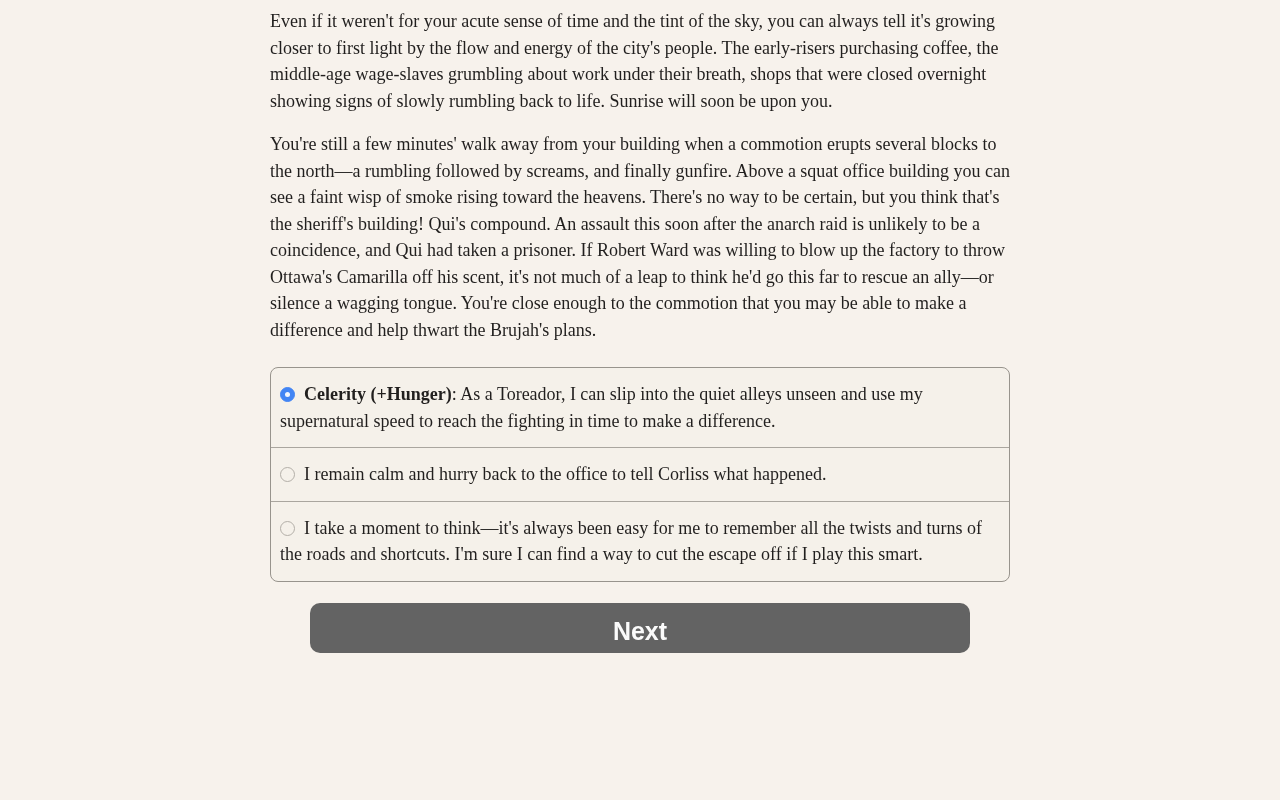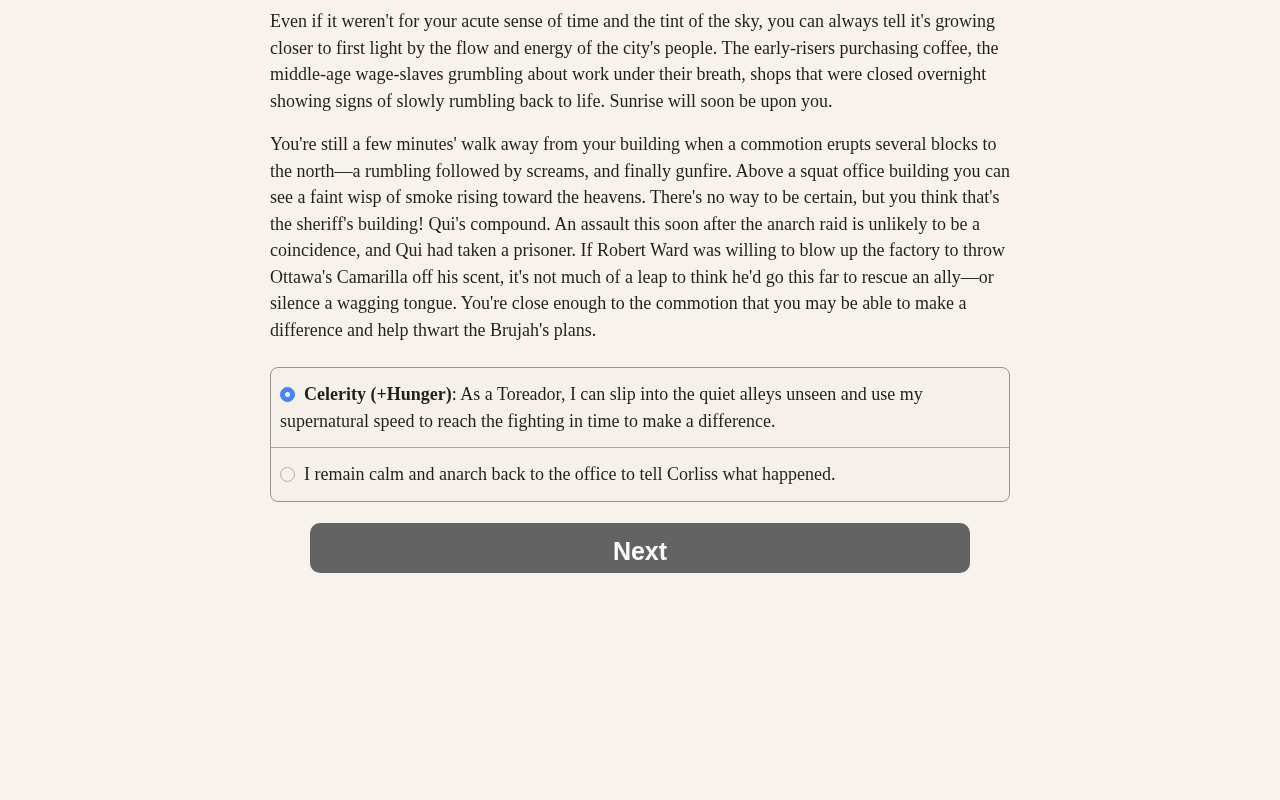"I remain calm and anarch" span { text: anarch -> hurry }
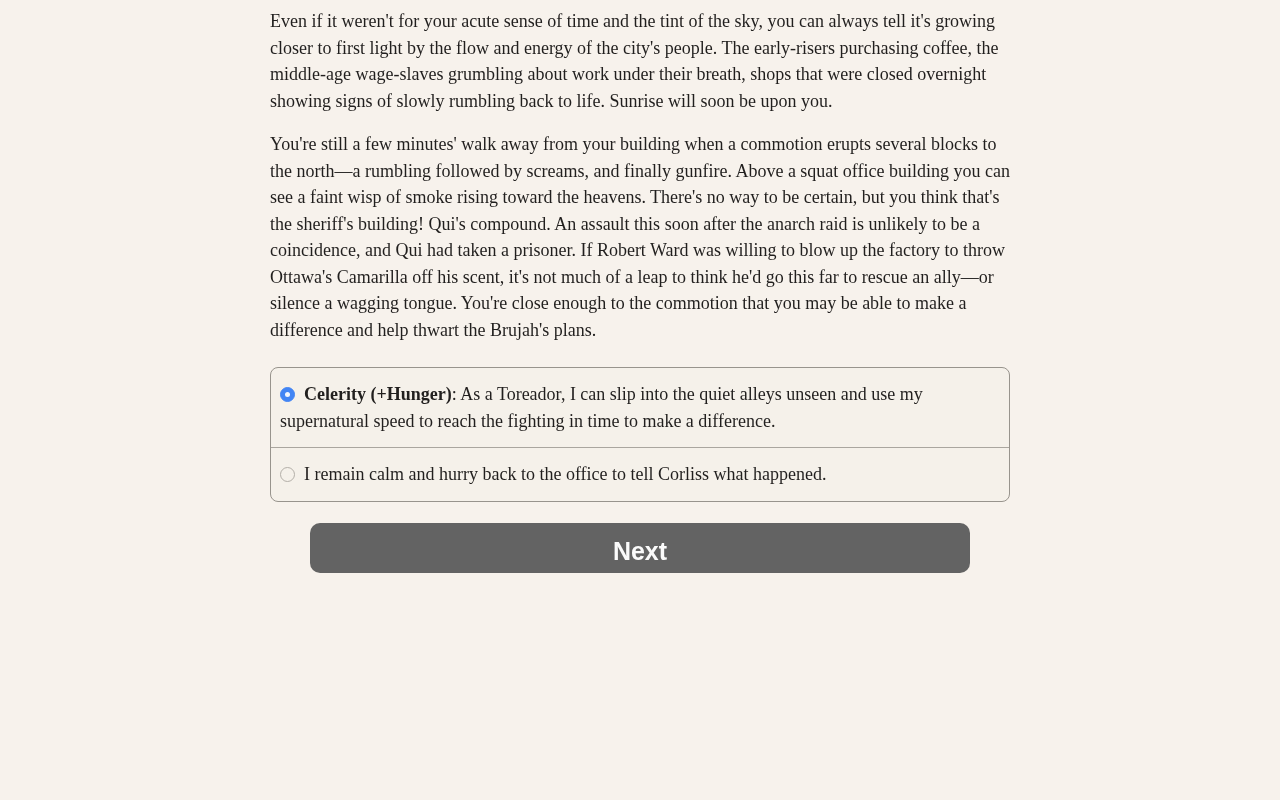"I take a moment to" div.option { html: none -> <div><span></span><span>I take a moment to think—it's always been easy for me to remember all the twists and turns of the roads and shortcuts. I'm sure I can find a way to cut the escape off if I play this smart.</span></div> }
